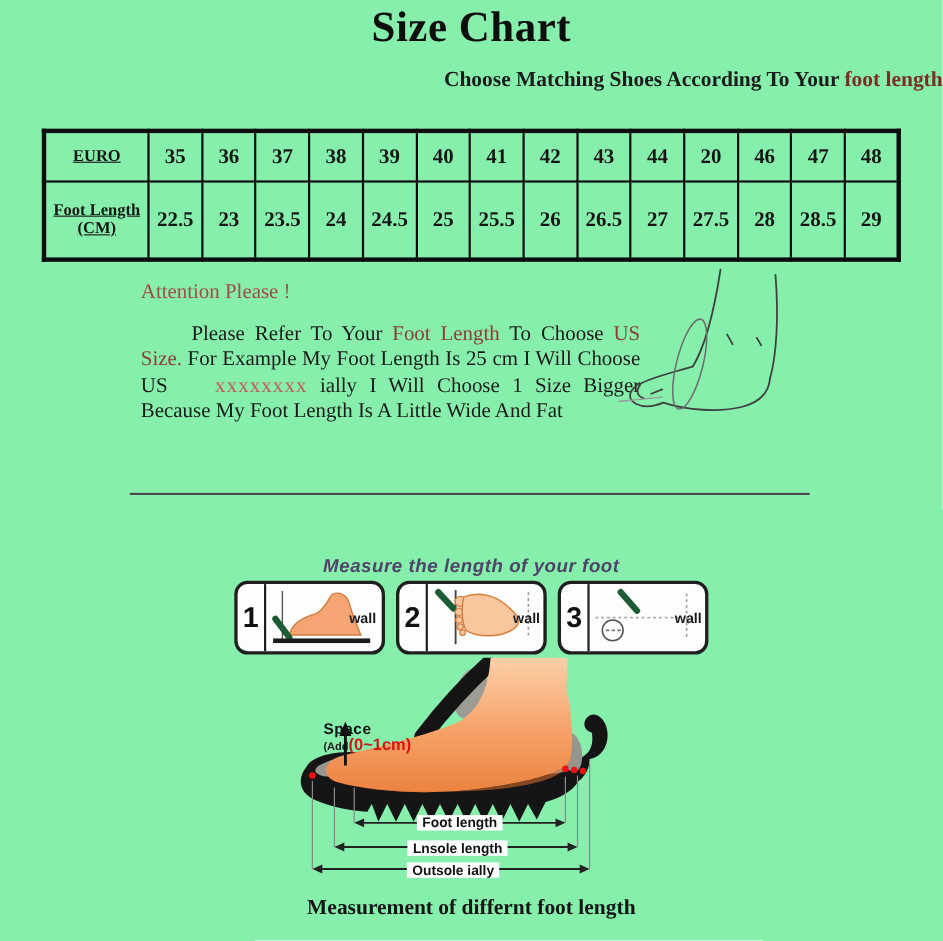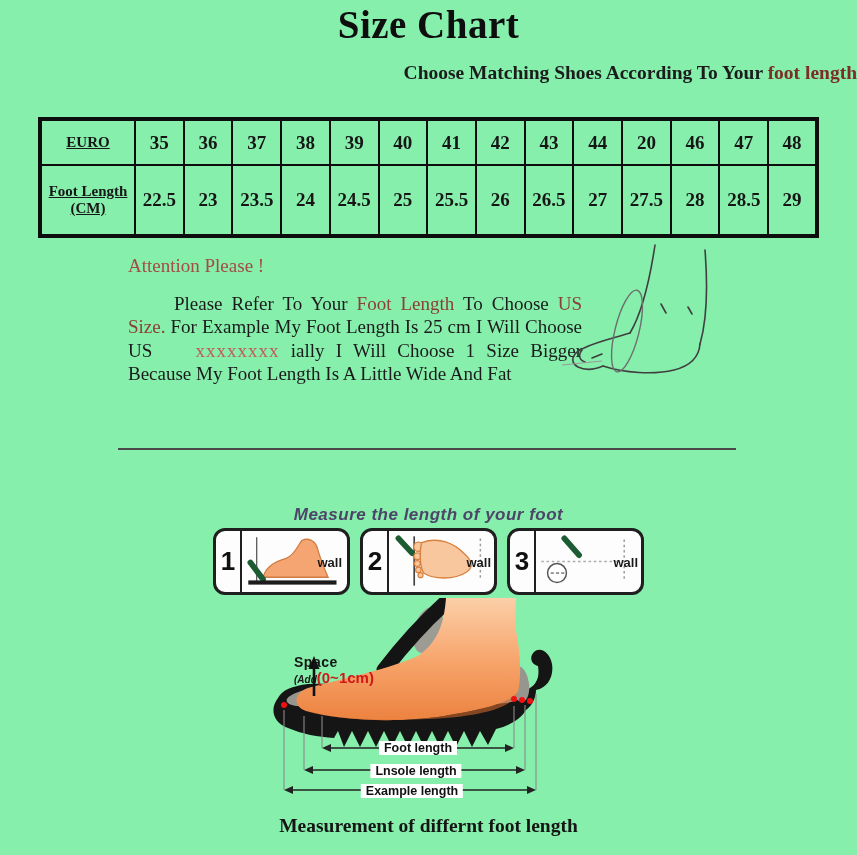"(Add" .space-add { font-style: italic -> none }
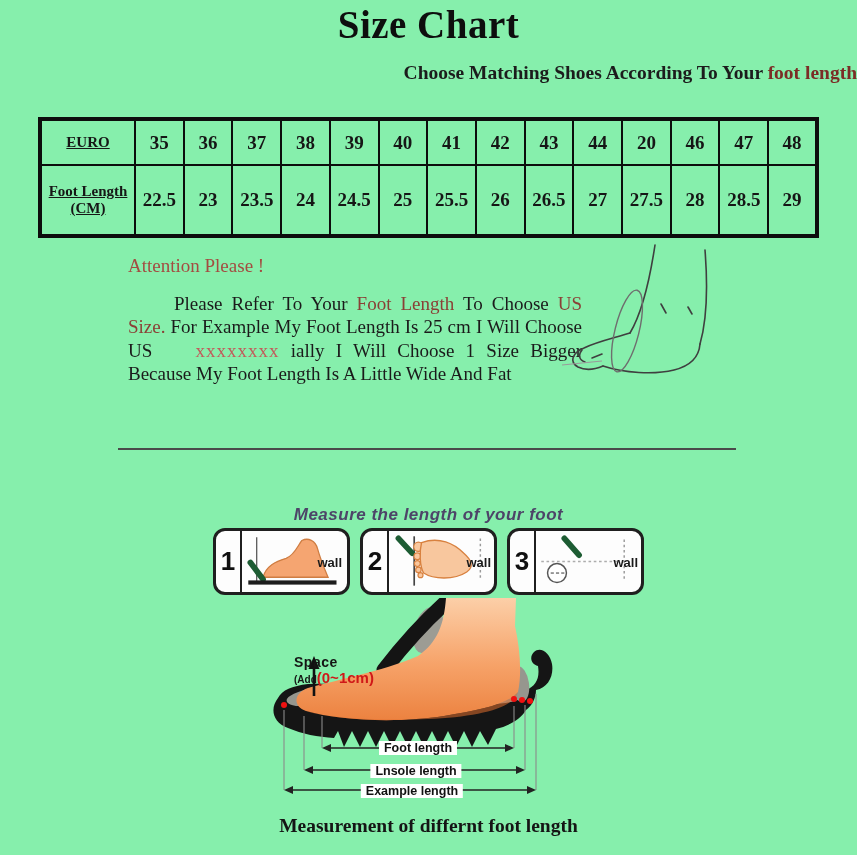"Example length" span.arrow-label { text: Example length -> Outsole ially }
